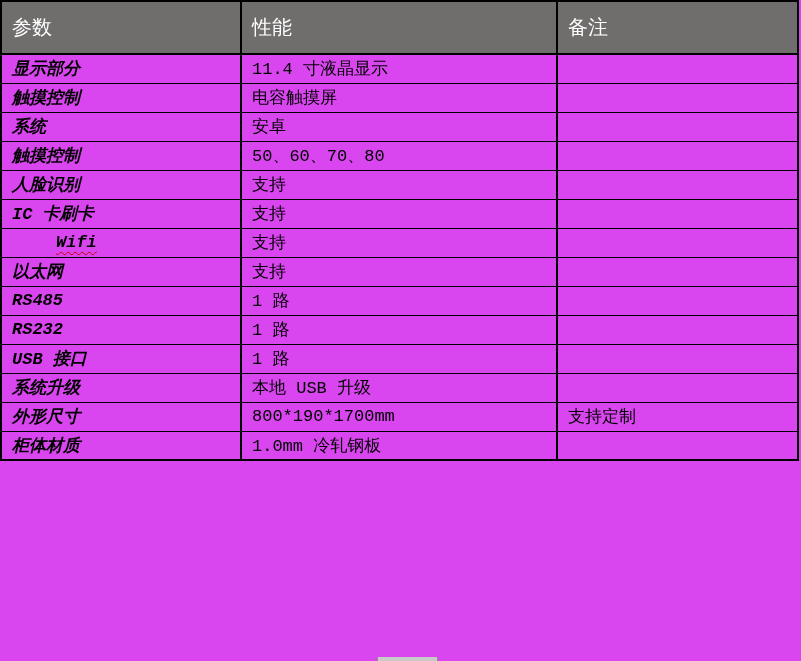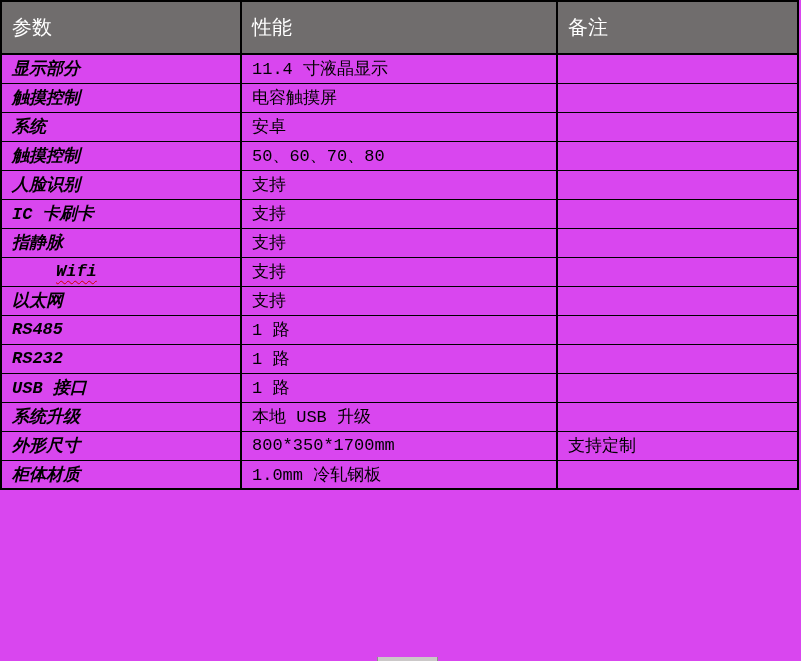"指静脉" tr { html: <tr> <td><span>指静脉</span></td> <td>支持</td> <td></td> </tr> -> none }
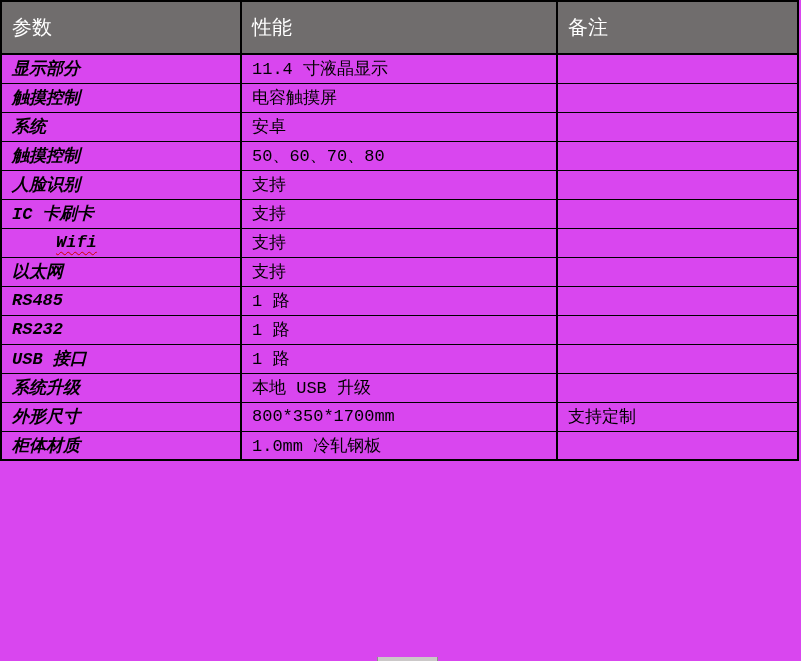"800*350*1700mm" td.c-value { text: 350 -> 190 }
